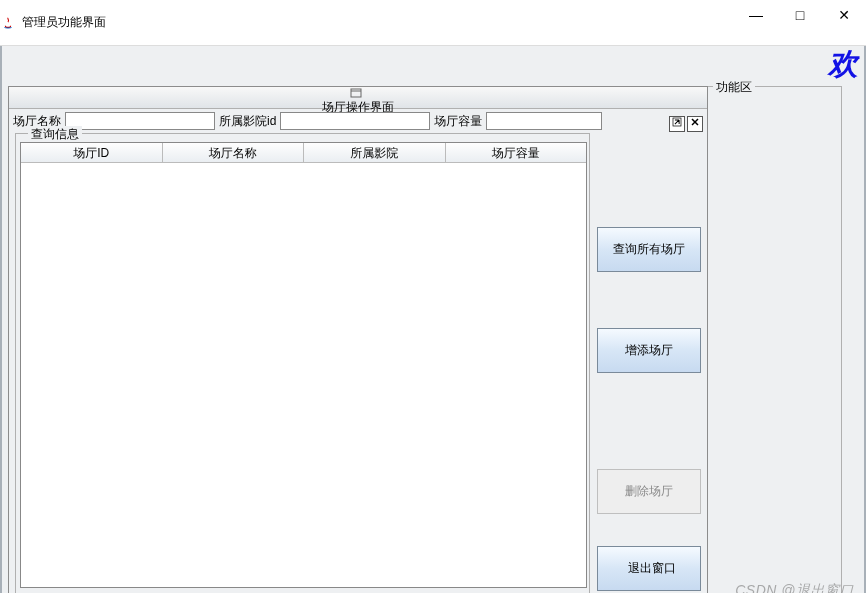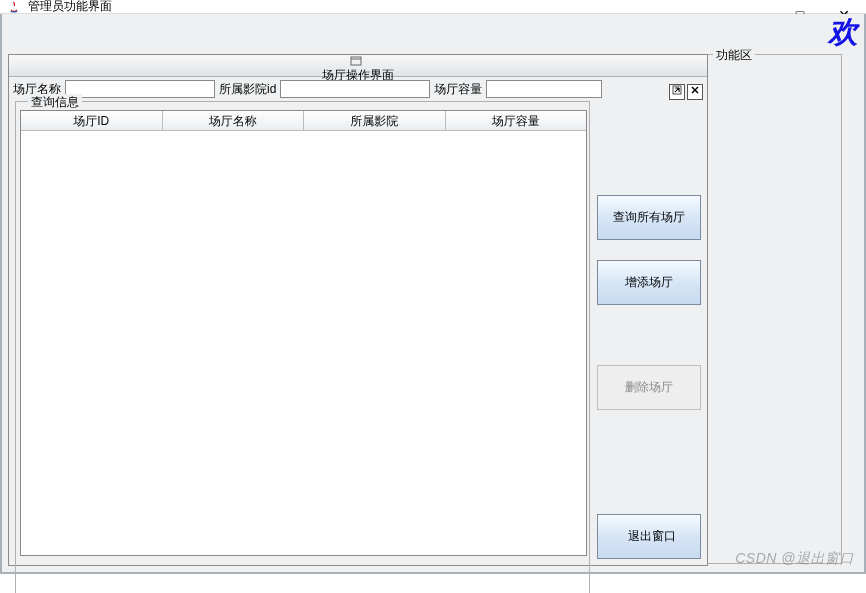"管理员功能界面" .titlebar { height: 14px -> 46px; padding-left: 6px -> none }
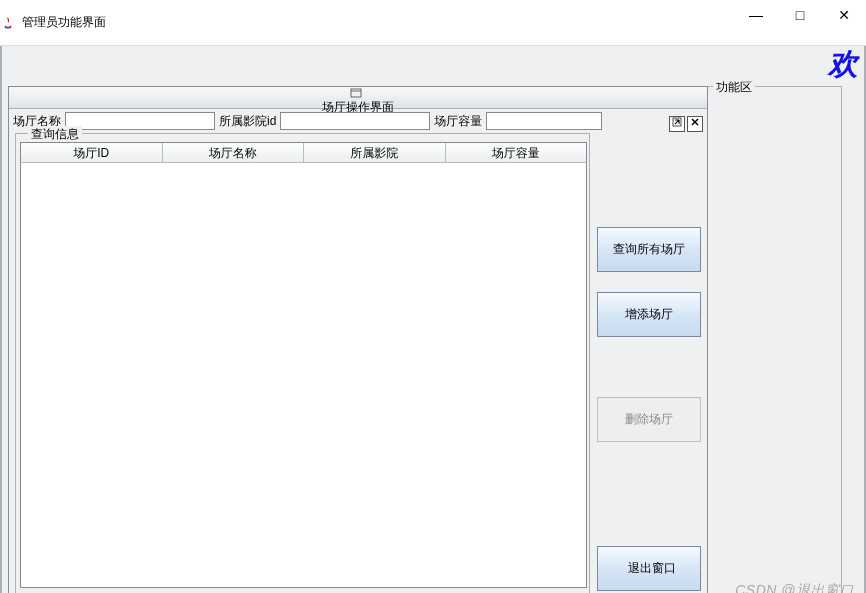"查询所有场厅" .side-buttons { gap: 20px -> 56px }
